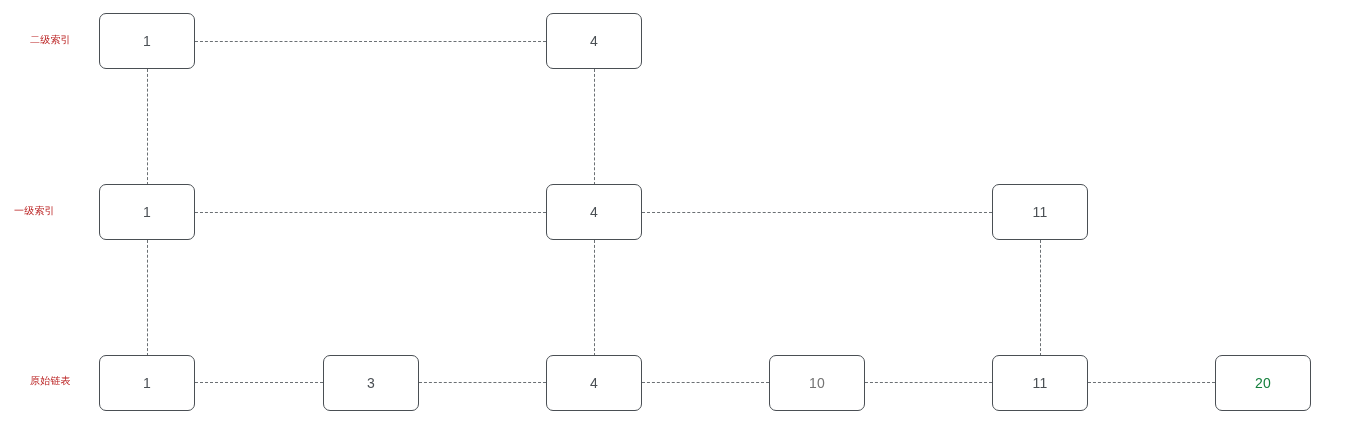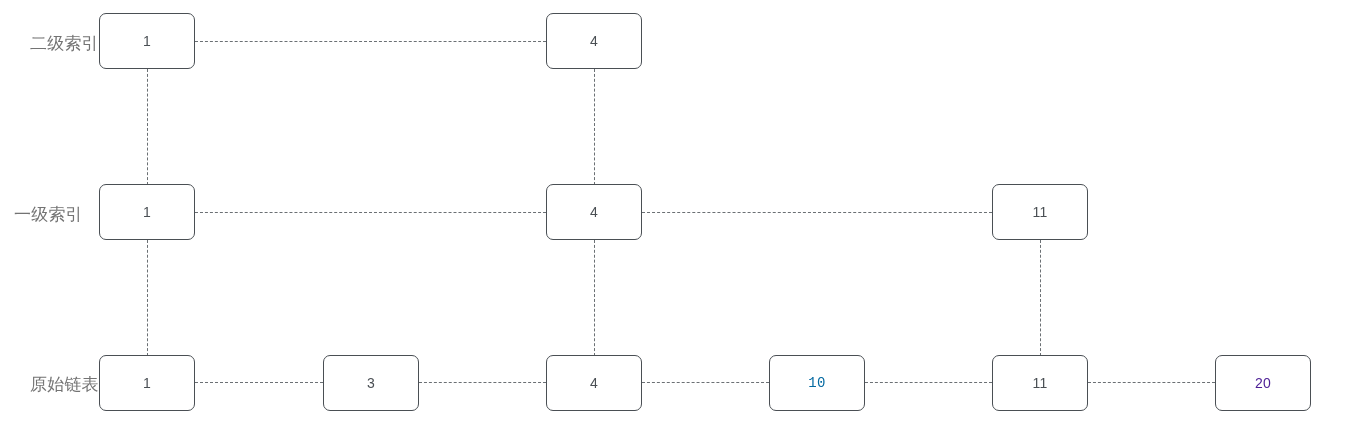"二级索引" .row-label { color: #737373 -> #b91c1c; font-size: 17px -> 10px }
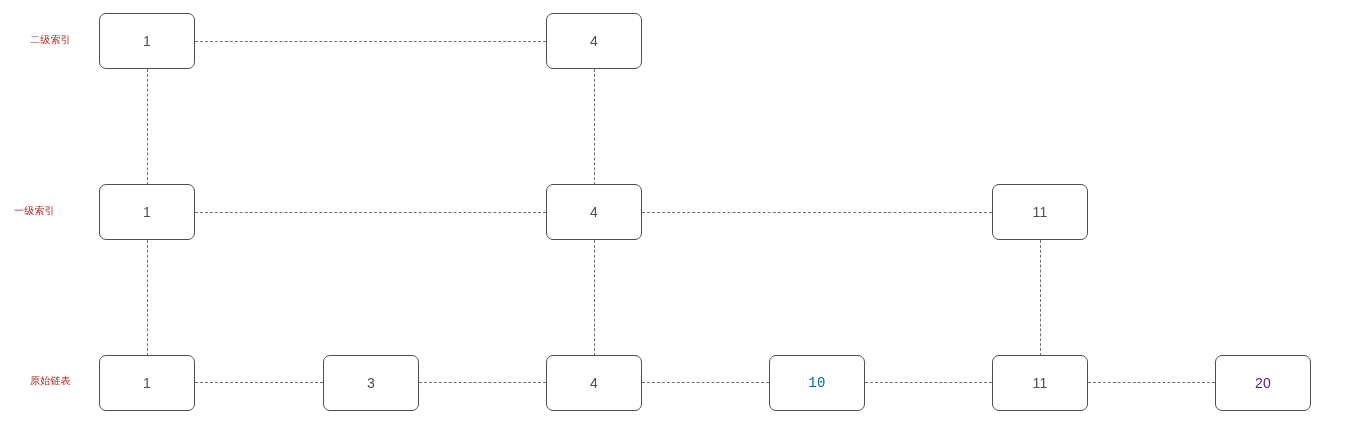"10" span.node-value { color: #0369a1 -> #737373; font-family: Liberation Mono, monospace -> none }
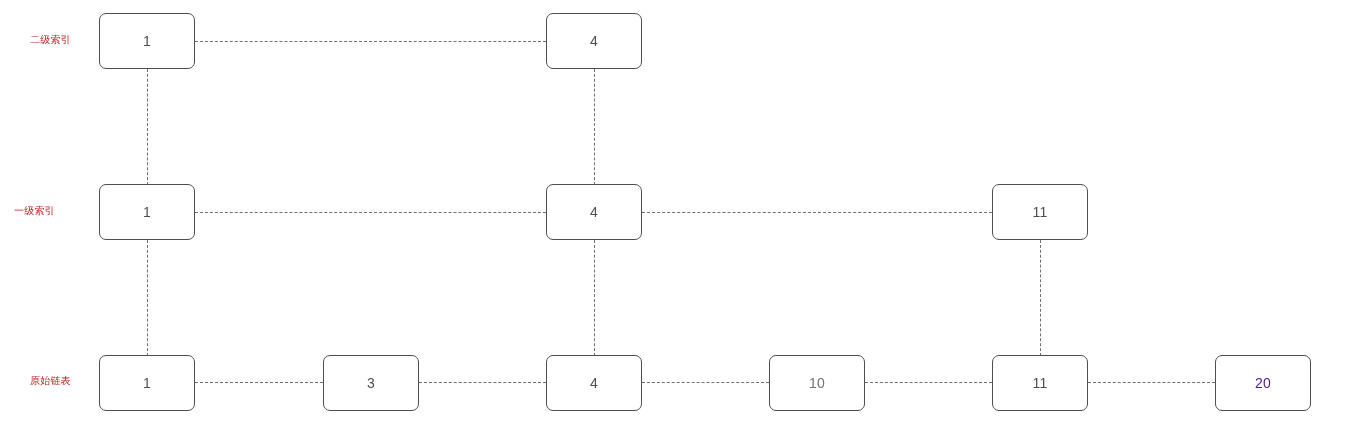"20" span.node-value { color: #4c1d95 -> #15803d }
